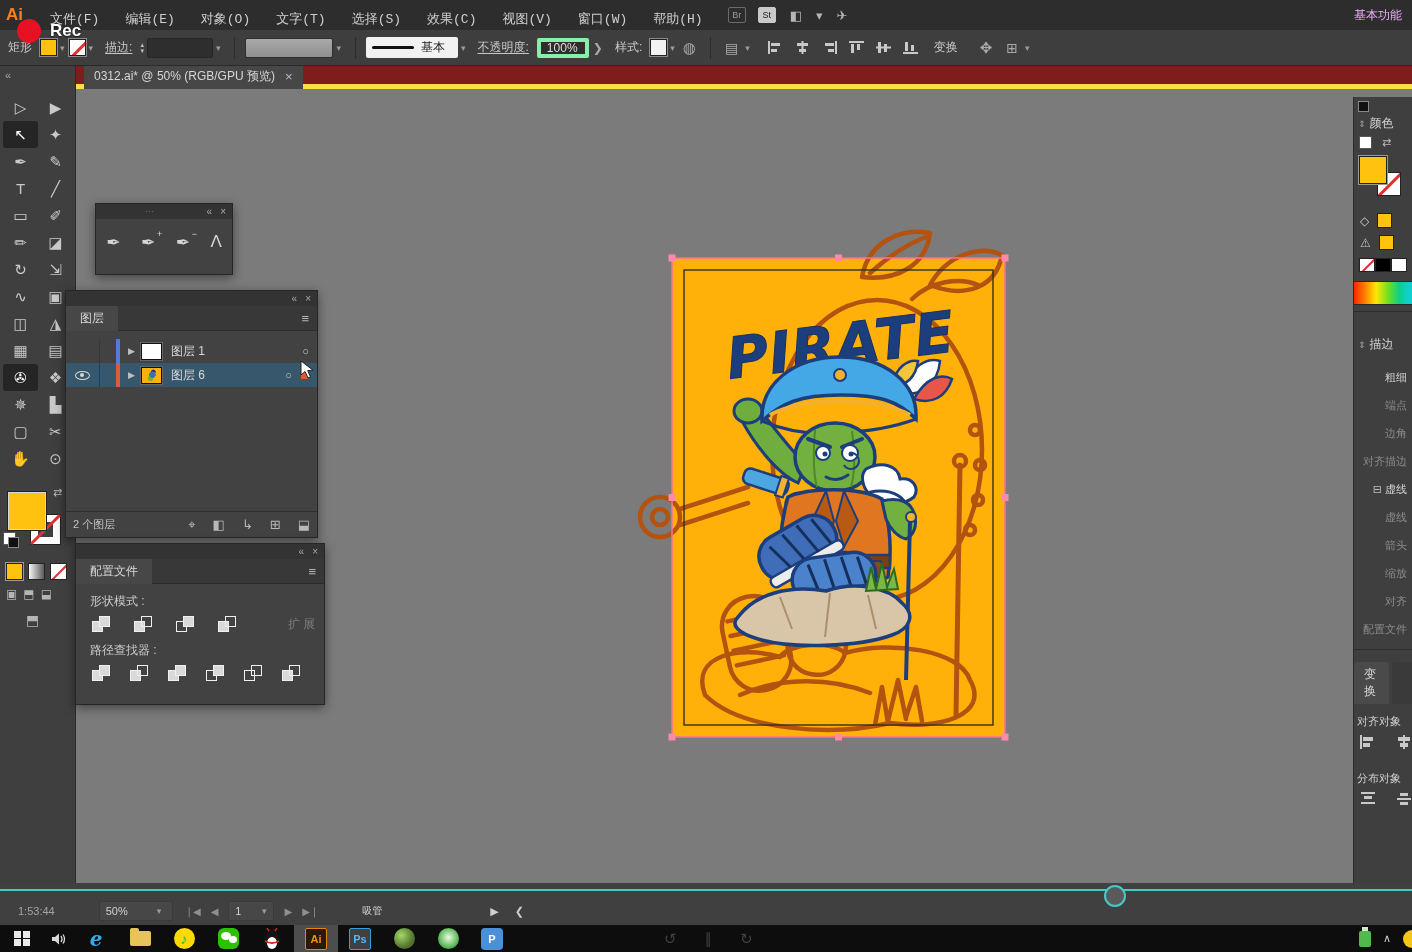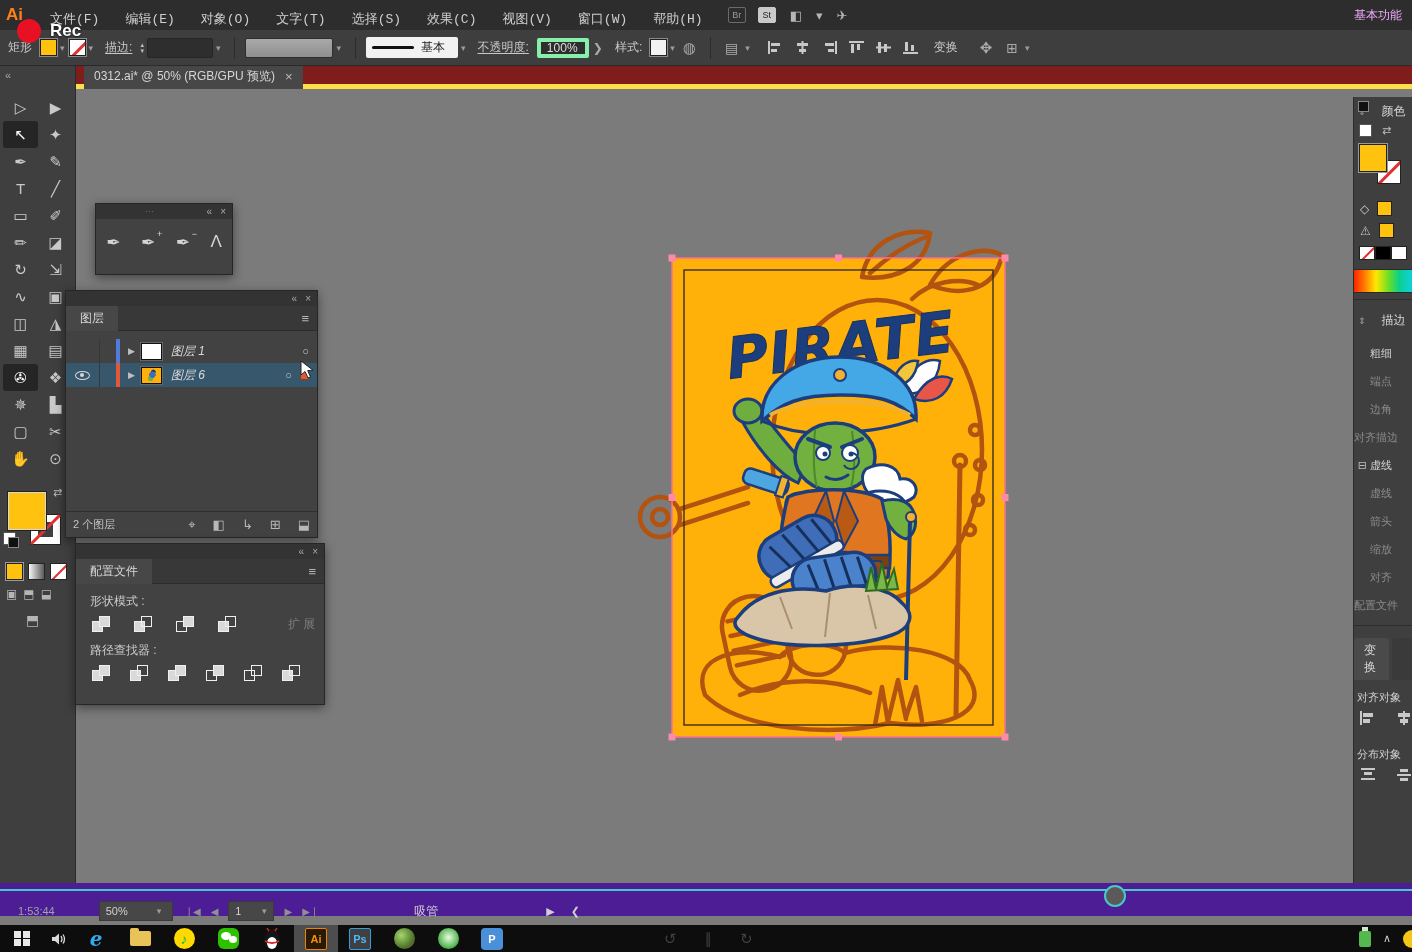"颜色" .rd-head { gap: 16px -> 4px; padding: 6px 0 4px 4px -> 18px 0 4px 4px }
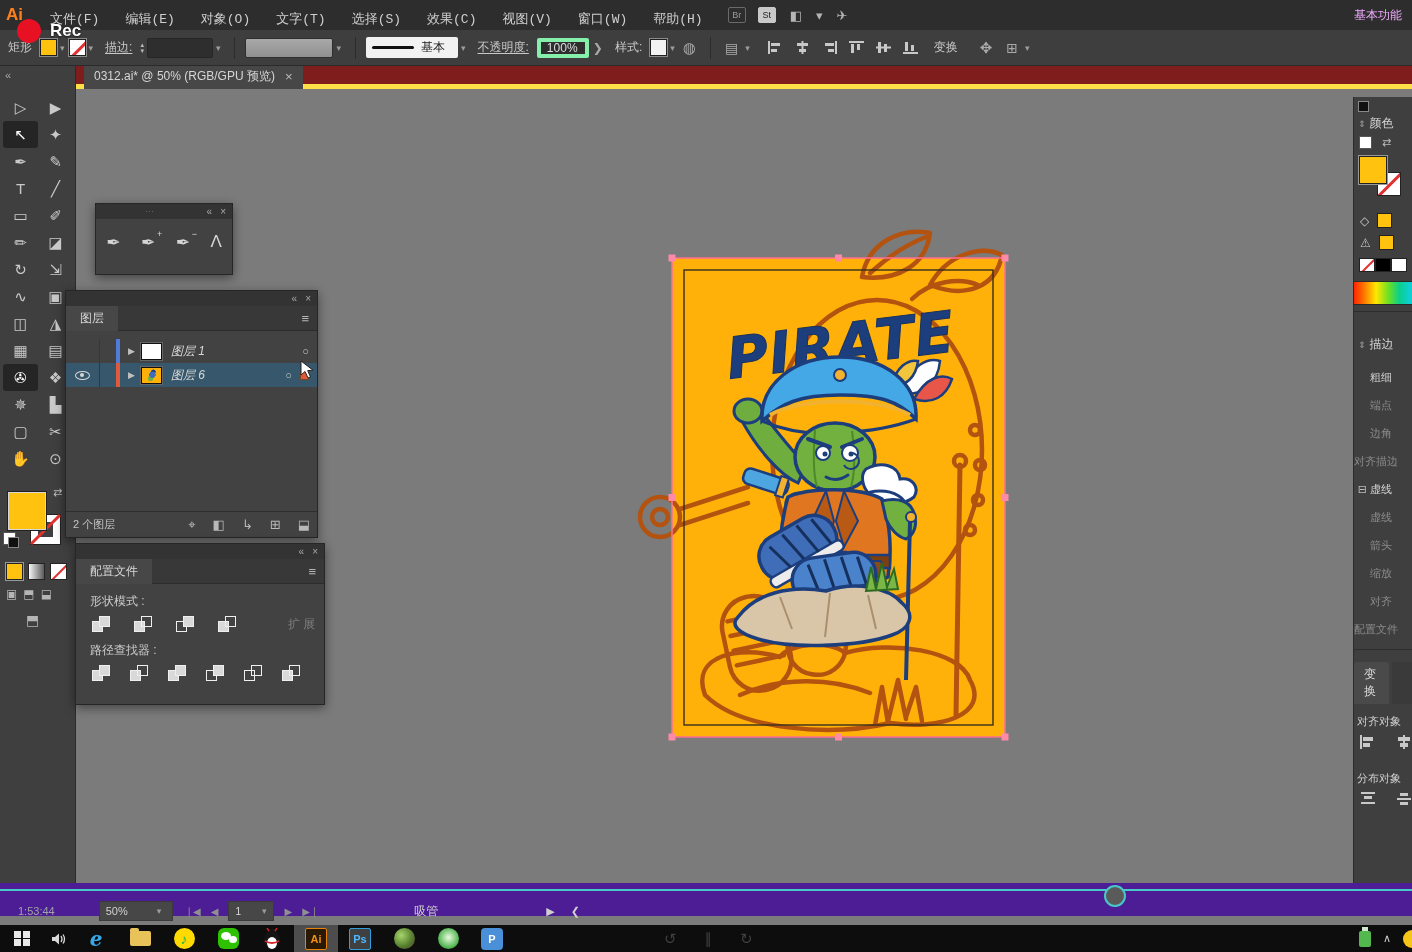"图层 1" .l-name { font-style: italic -> none }
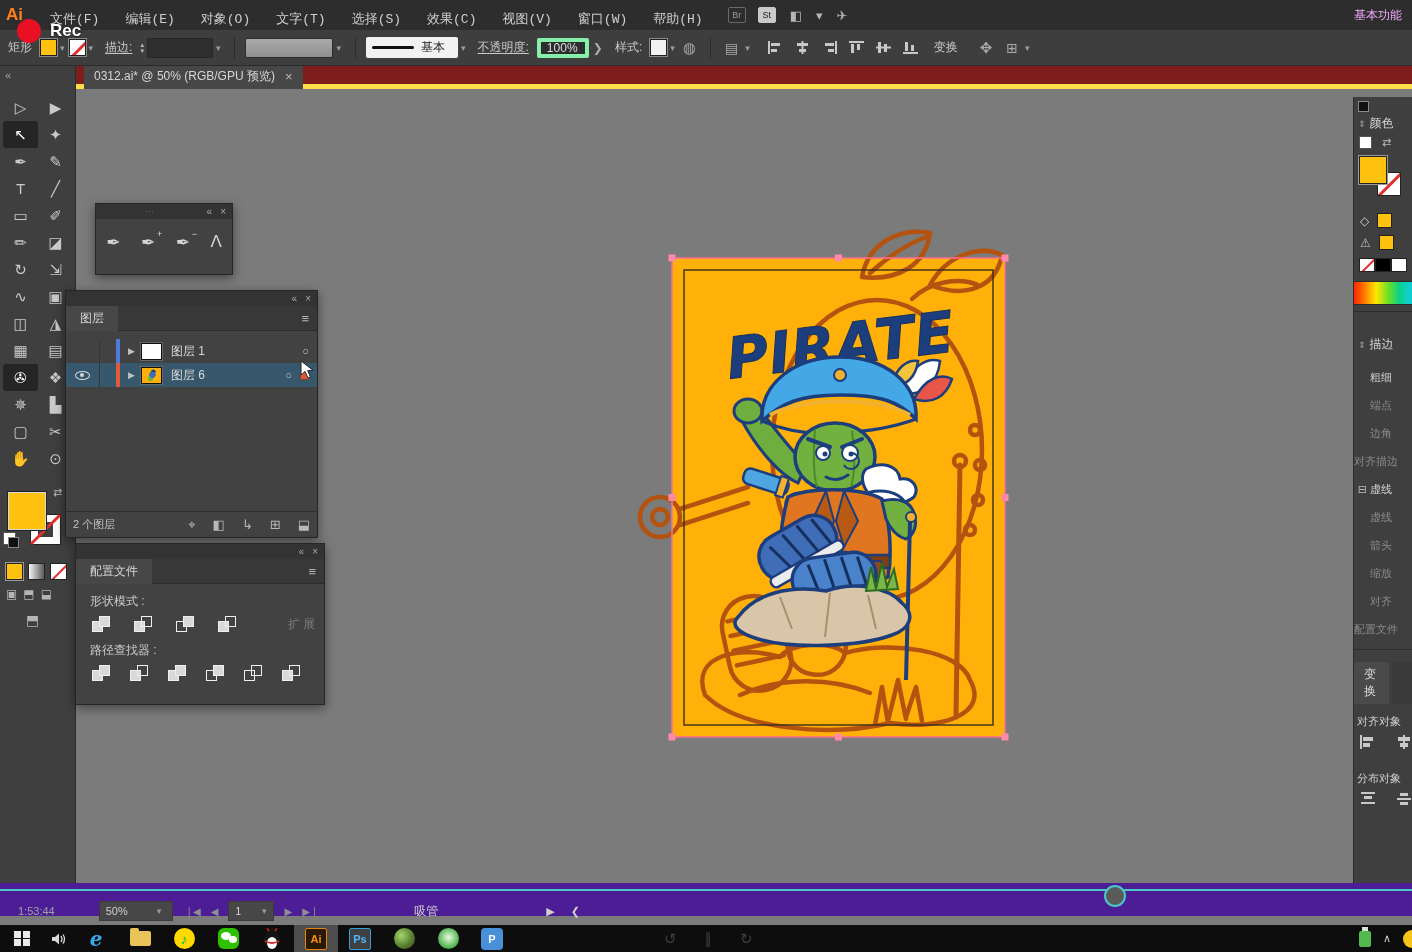"粗细" .sp-row { padding-right: 20px -> 5px }
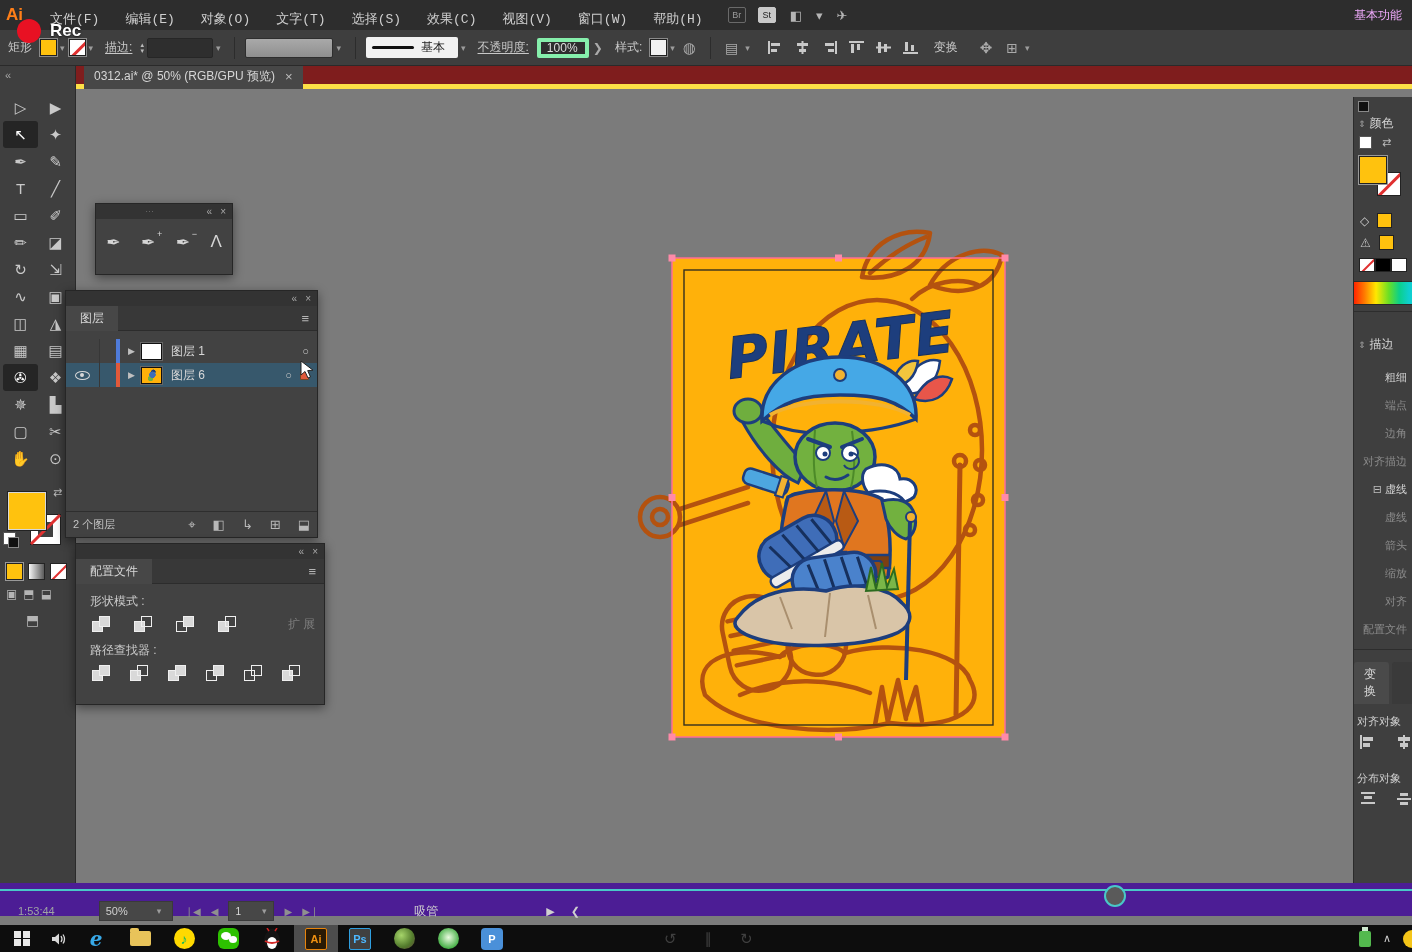"1:53:44" .statusbar { background: #4c1d95 -> #404040; height: 33px -> 42px }
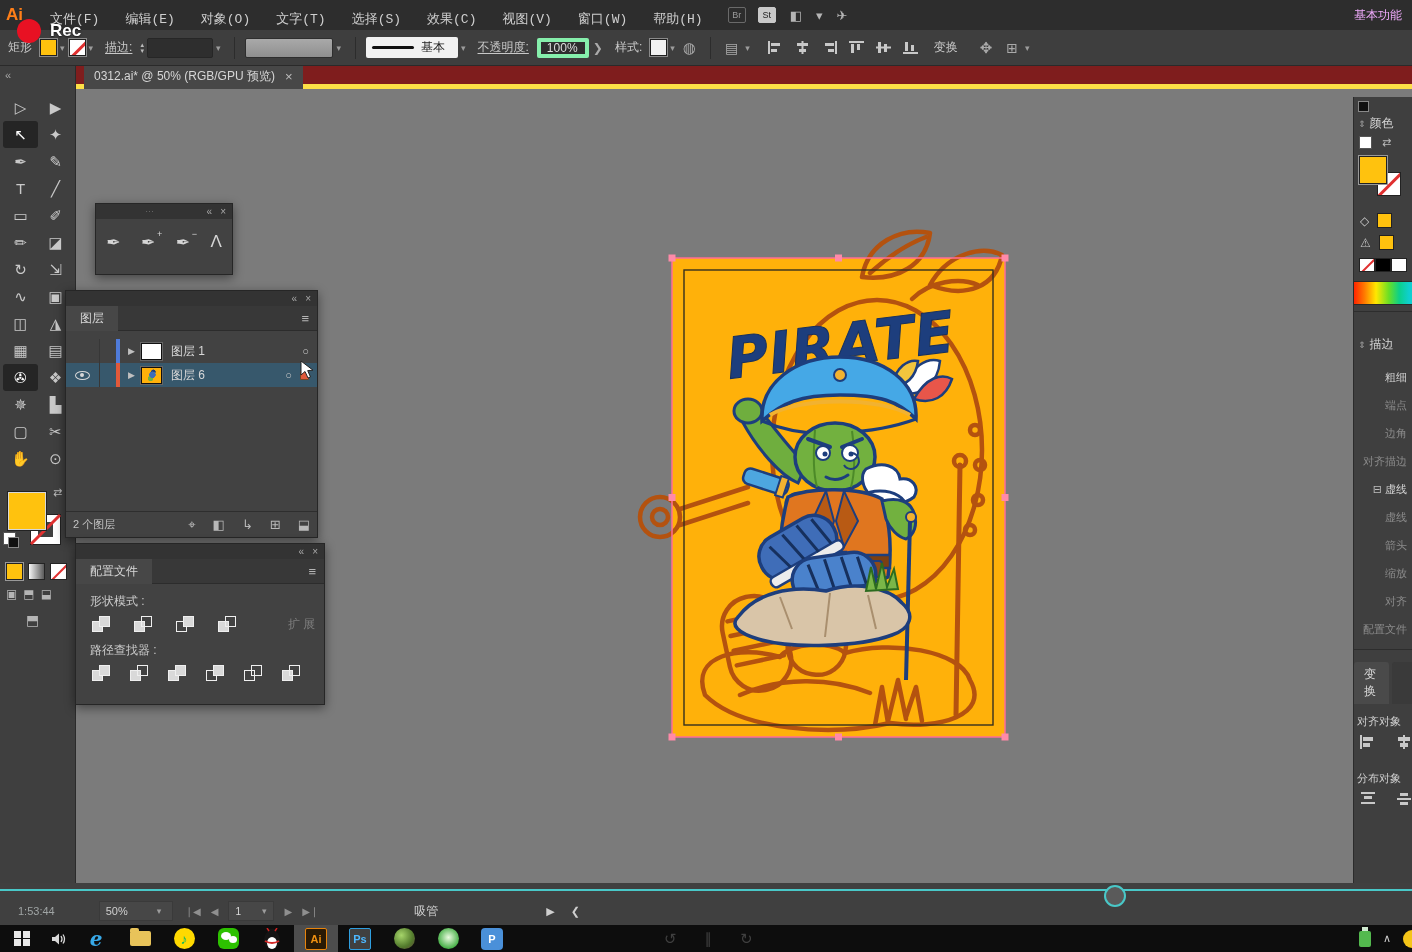"吸管" .sb-tool { font-size: 12px -> 10px; margin-left: 96px -> 44px }
